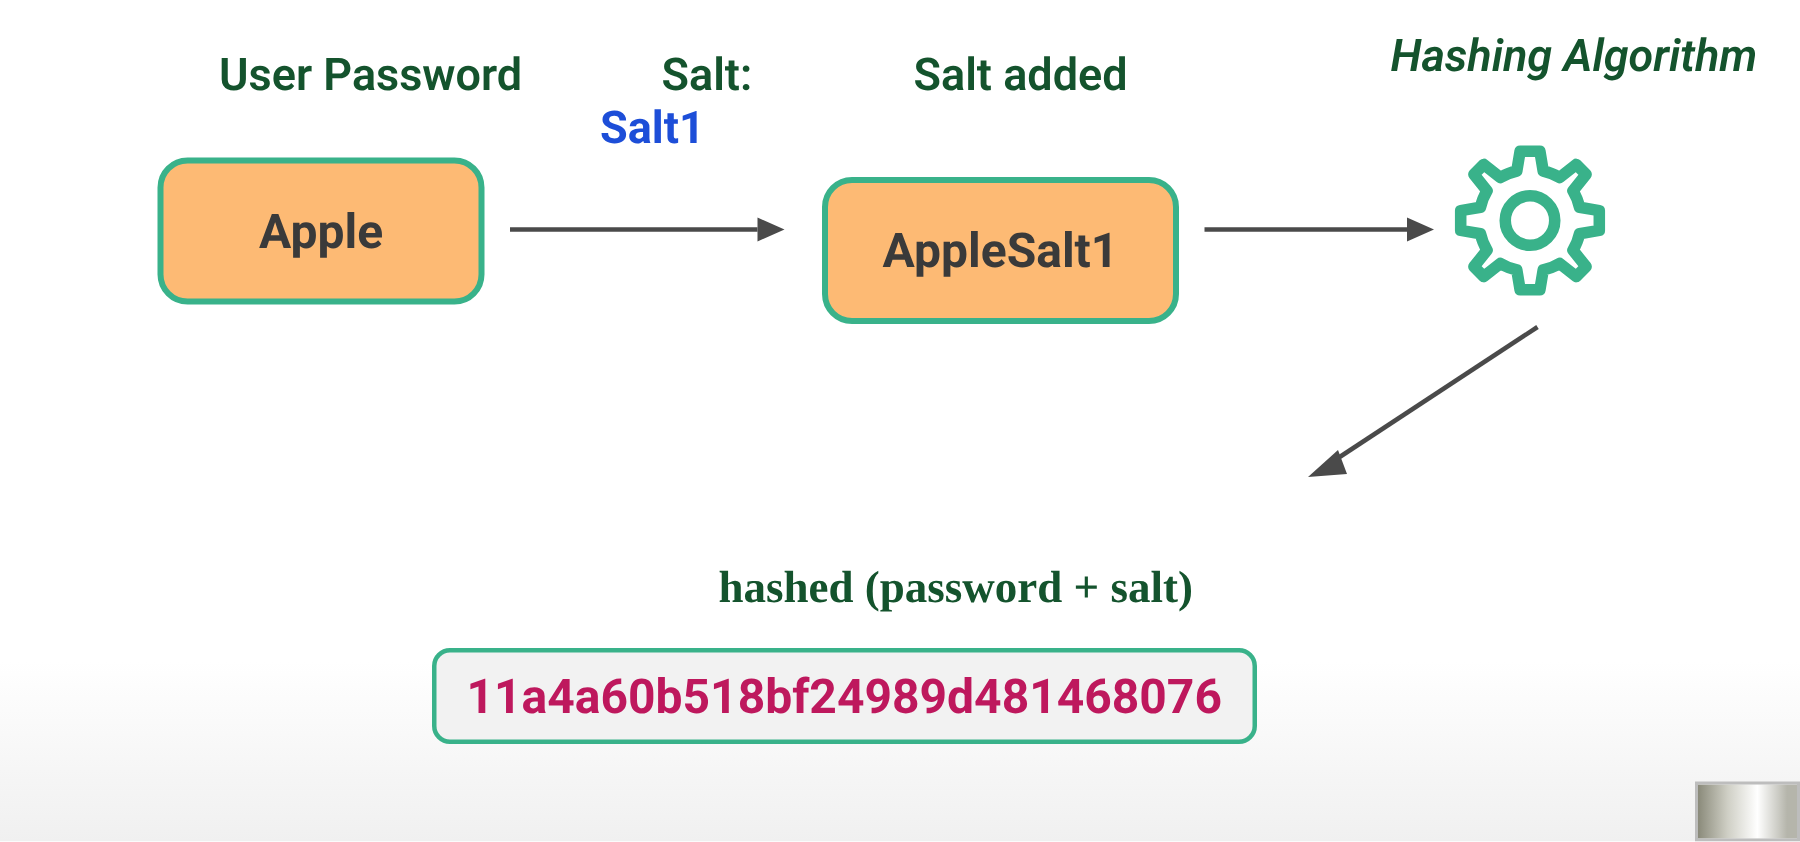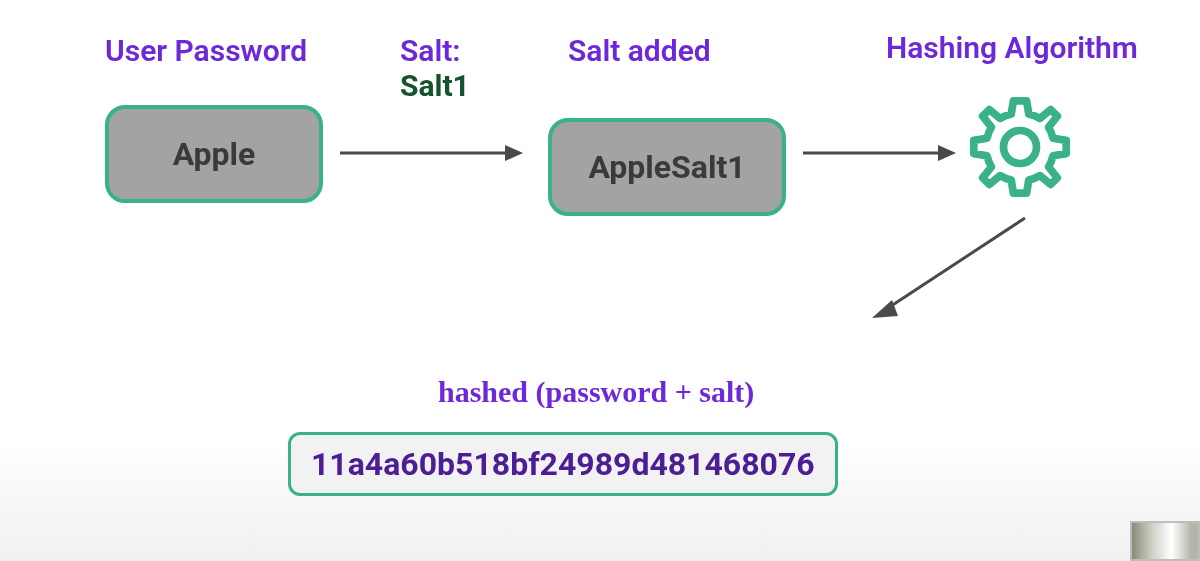"User Password" .teal { color: #6d28d9 -> #14532d; margin-left: none -> 41px }
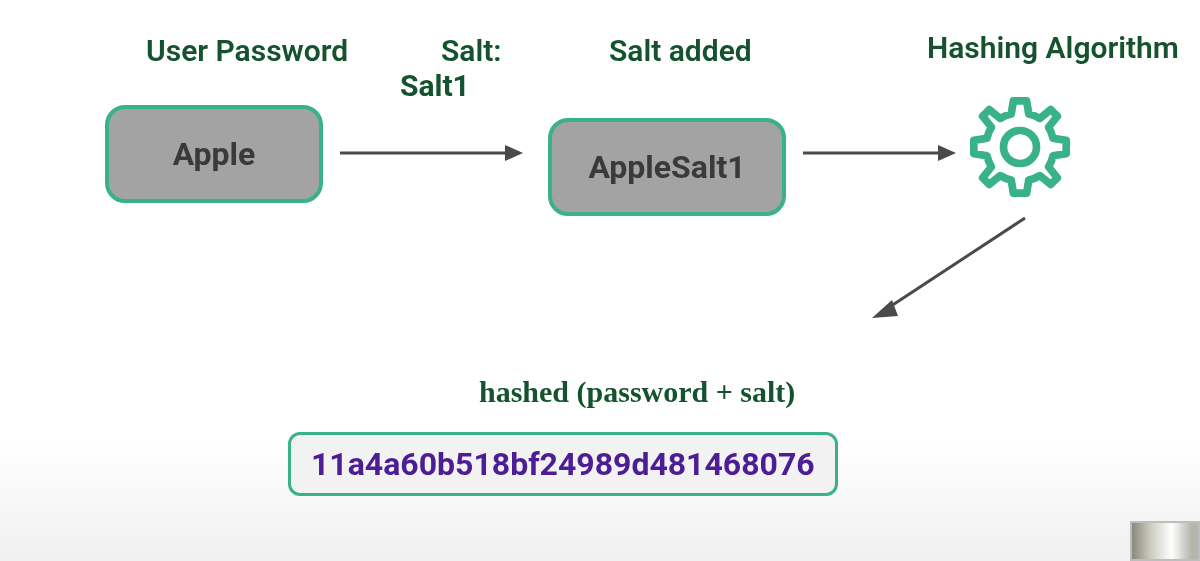"Hashing Algorithm" div.label { font-style: none -> italic; top: 30px -> 20px }
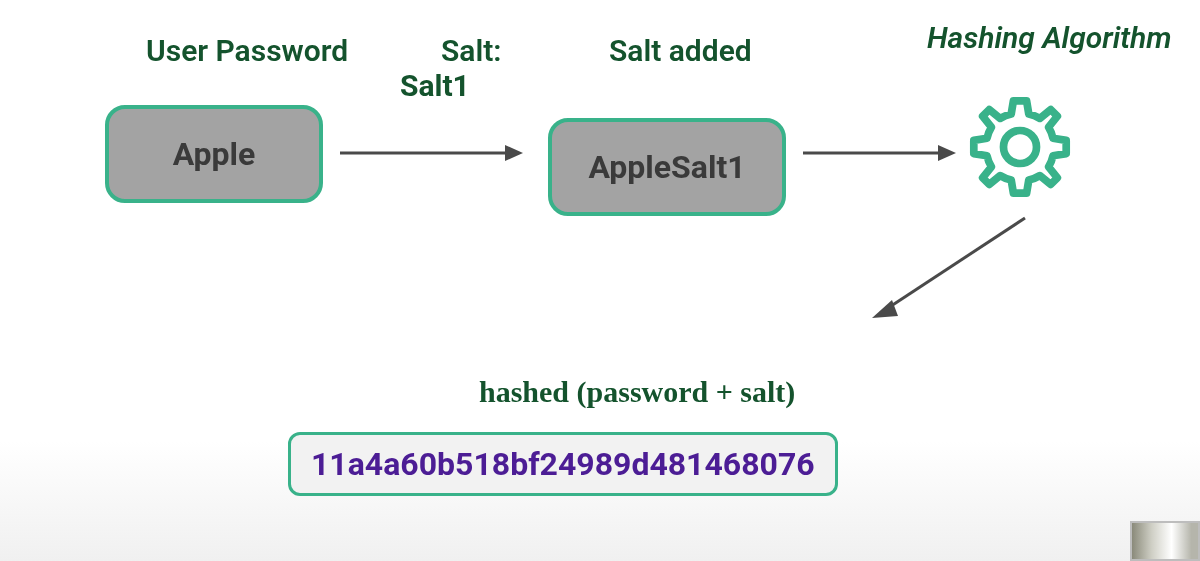"Salt1" .dark { color: #14532d -> #1d4ed8 }
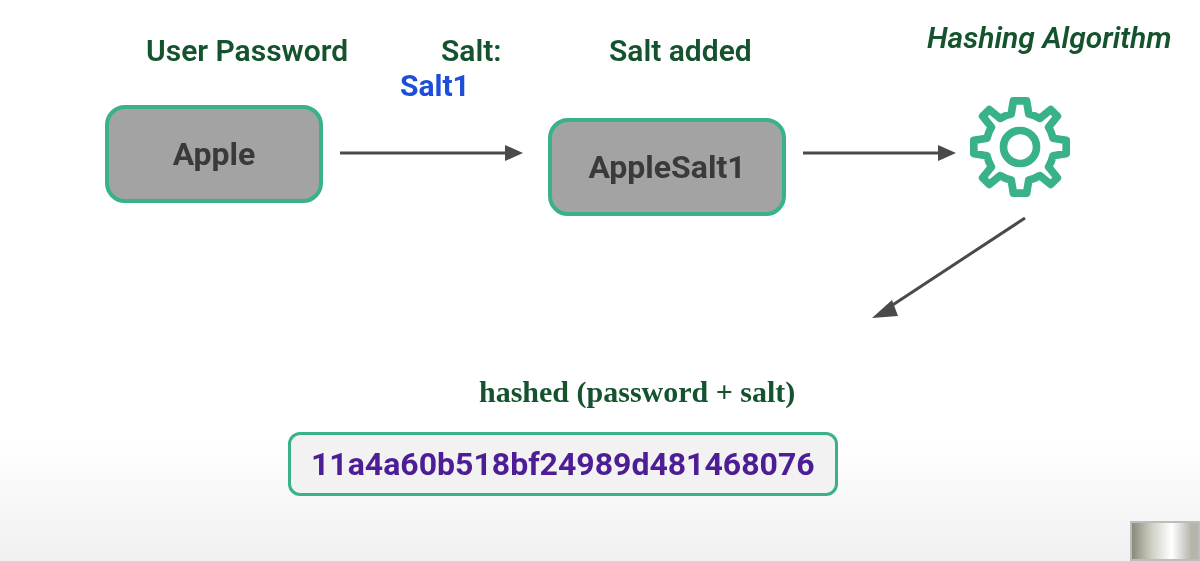"Apple" .box { background: #a3a3a3 -> #fdba74 }
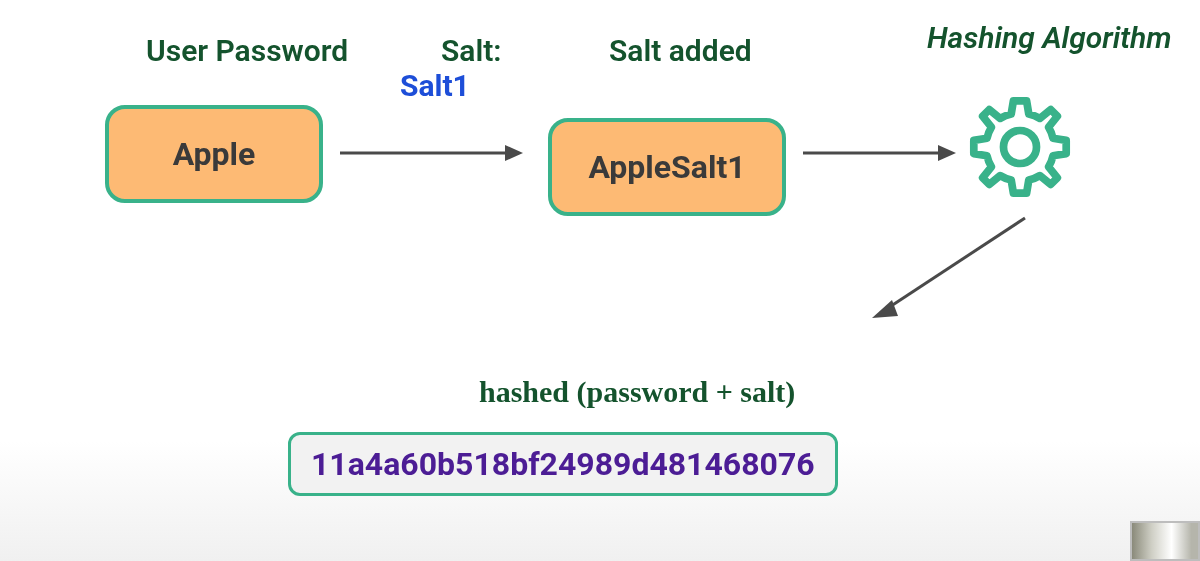"11a4a60b518bf24989d481468076" .hash-box { color: #4c1d95 -> #be185d }
